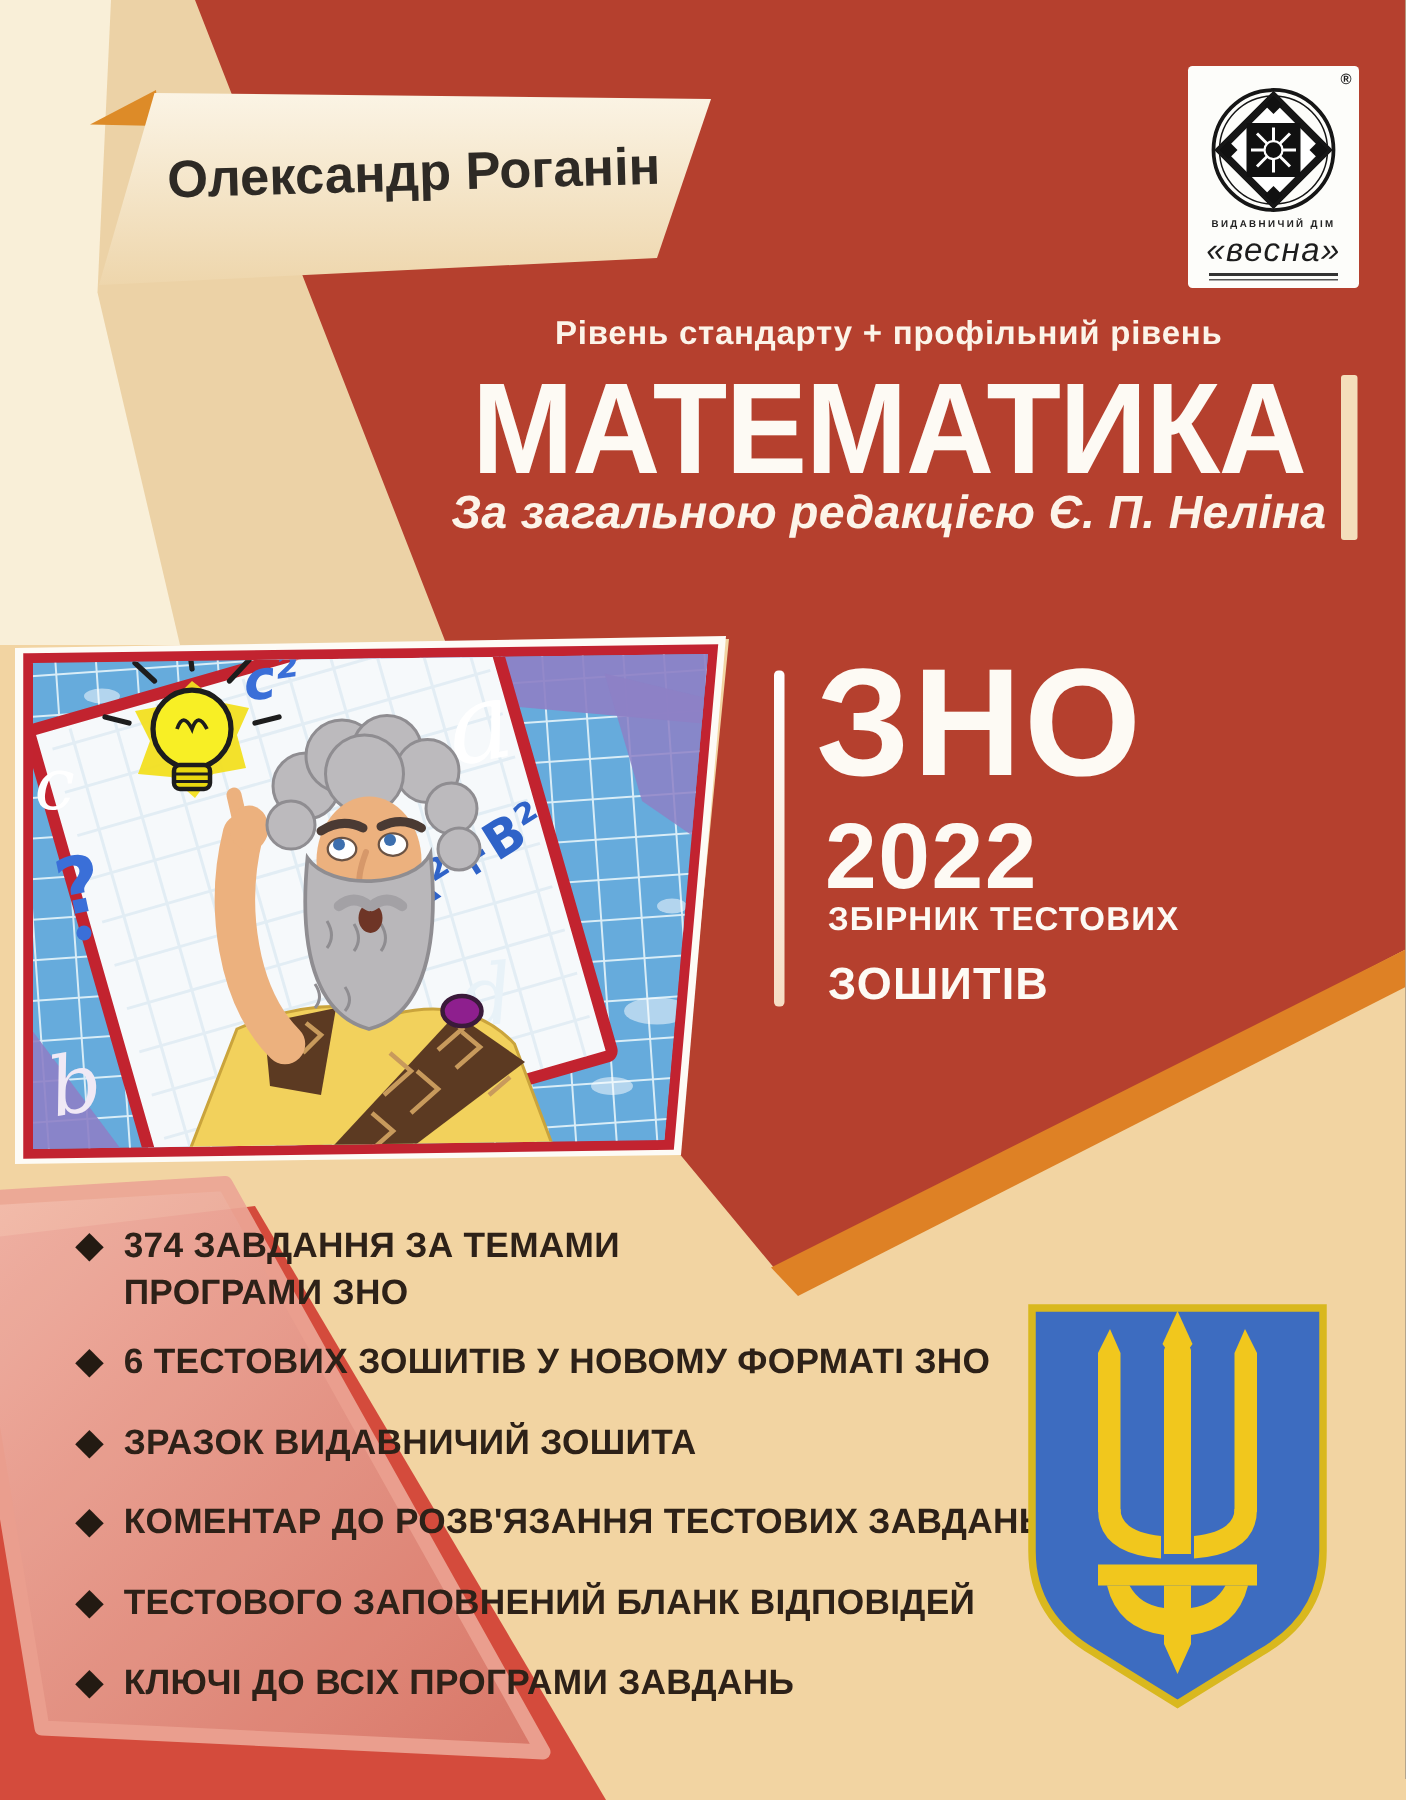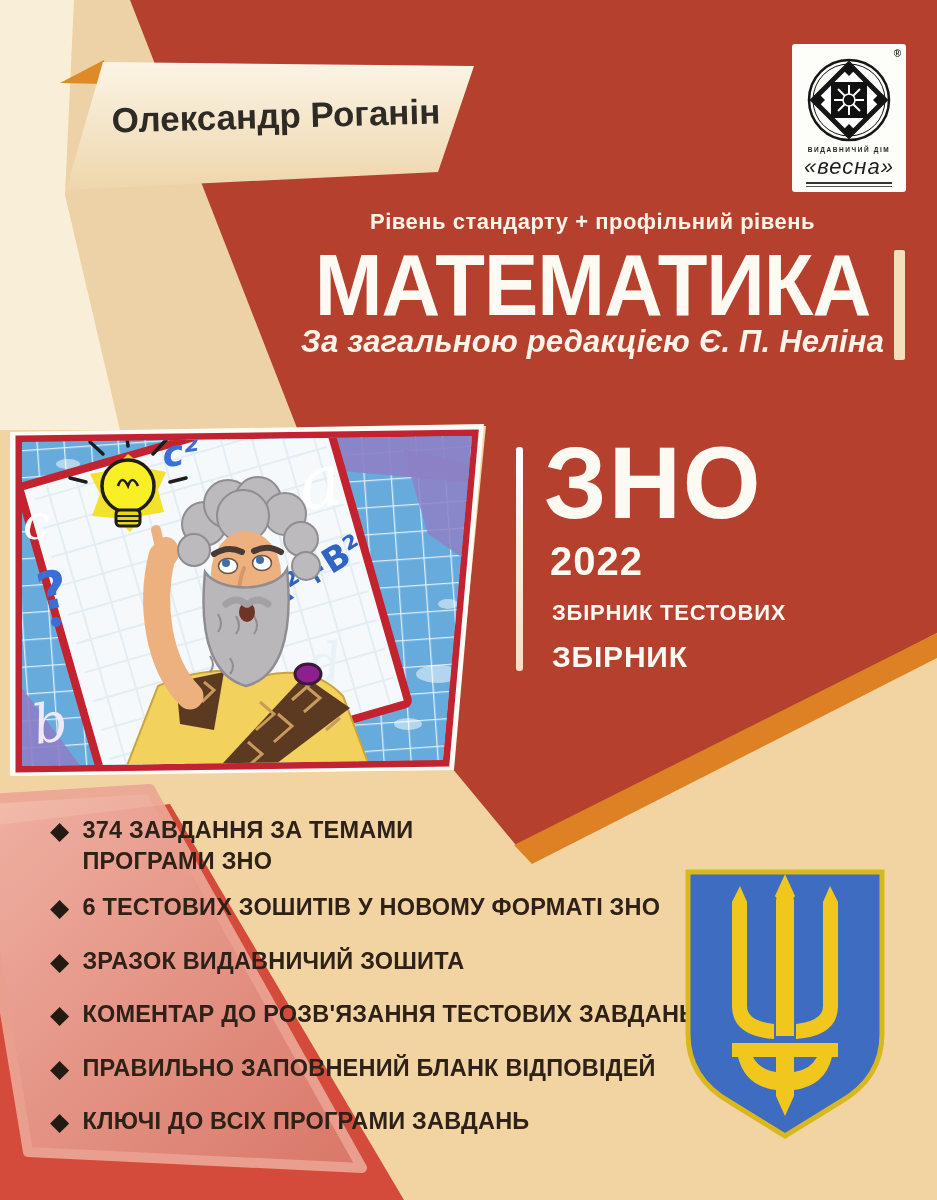"2022" .zno-year { font-size: 40px -> 62px }
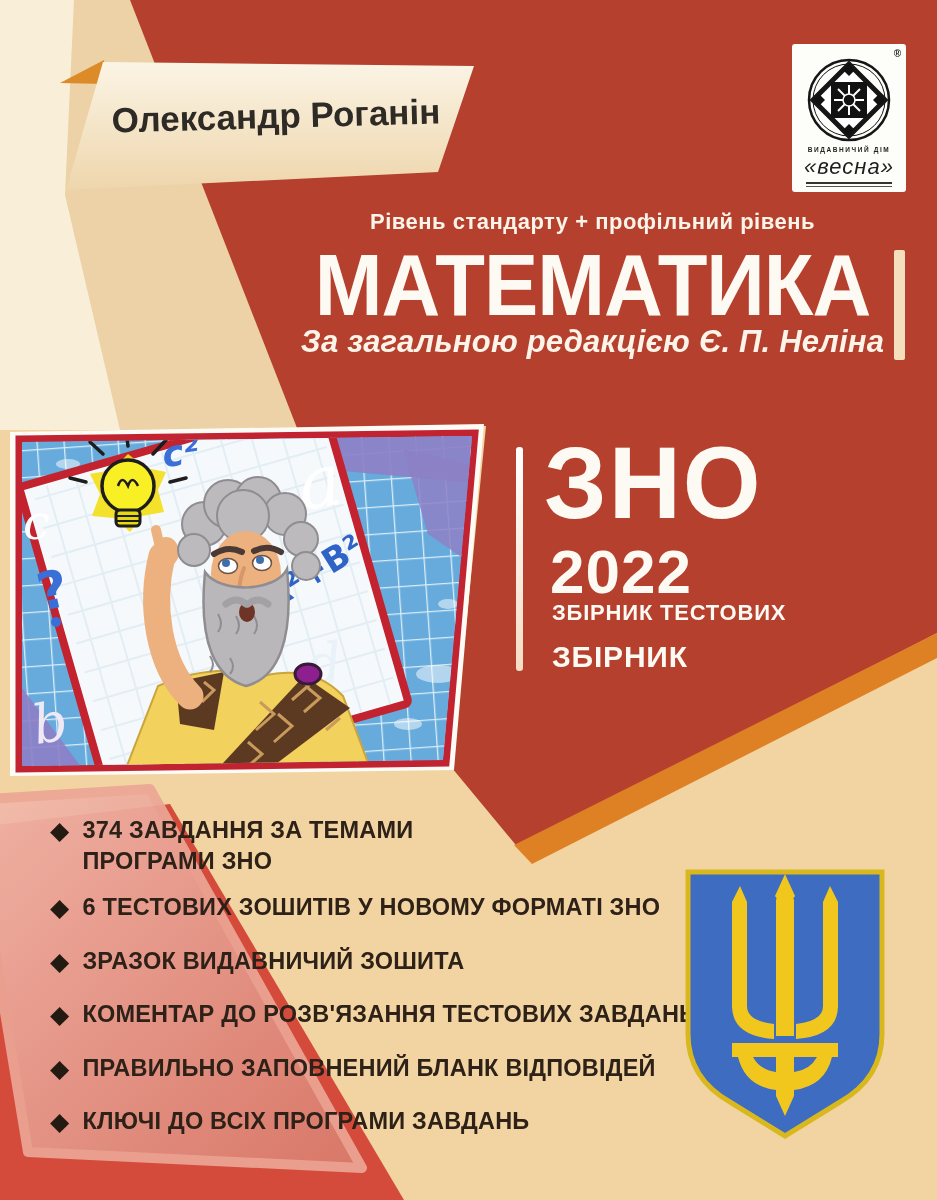"ЗБІРНИК" div.abs { text: ЗБІРНИК -> ЗОШИТІВ }
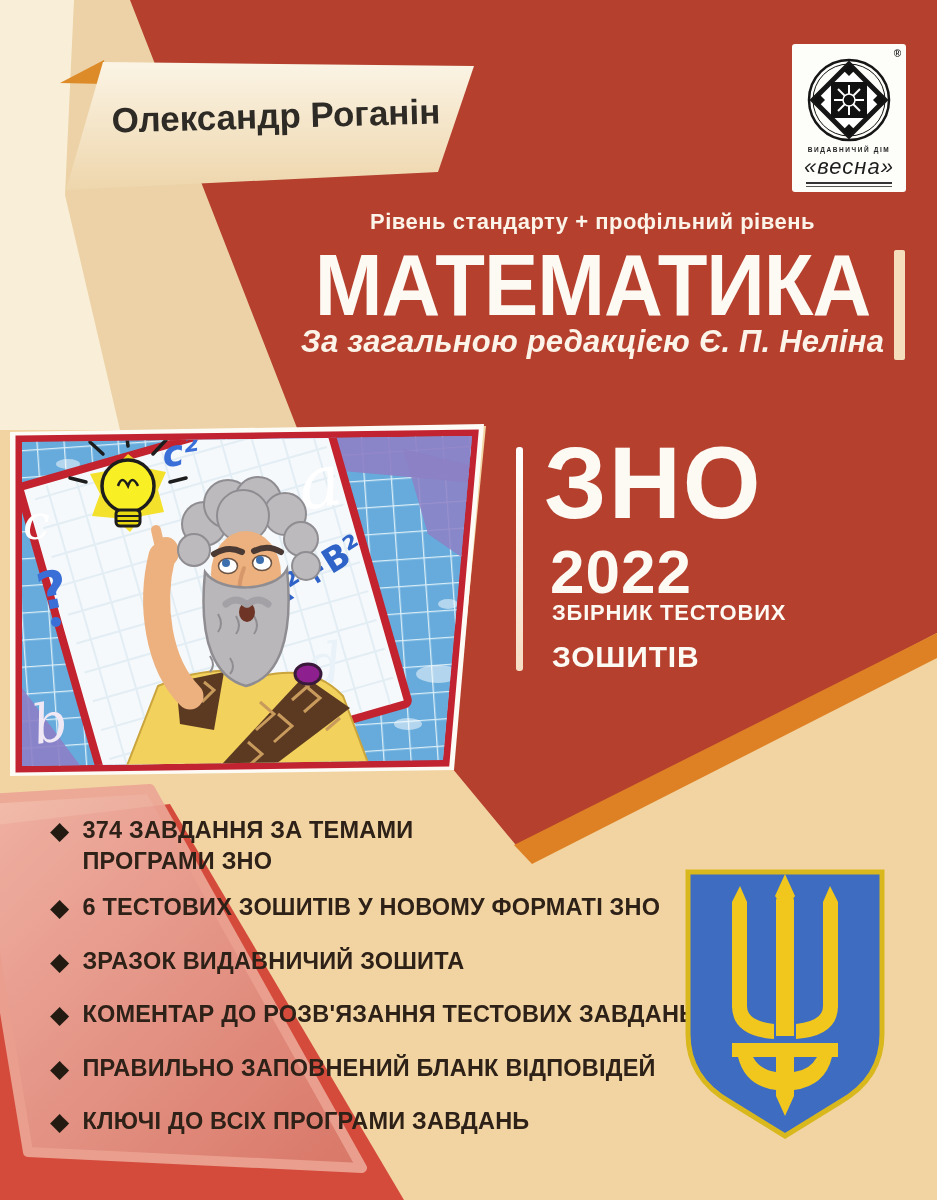"ПРАВИЛЬНО ЗАПОВНЕНИЙ БЛАНК ВІДПОВІДЕЙ" span.txt { text: ПРАВИЛЬНО -> ТЕСТОВОГО }
